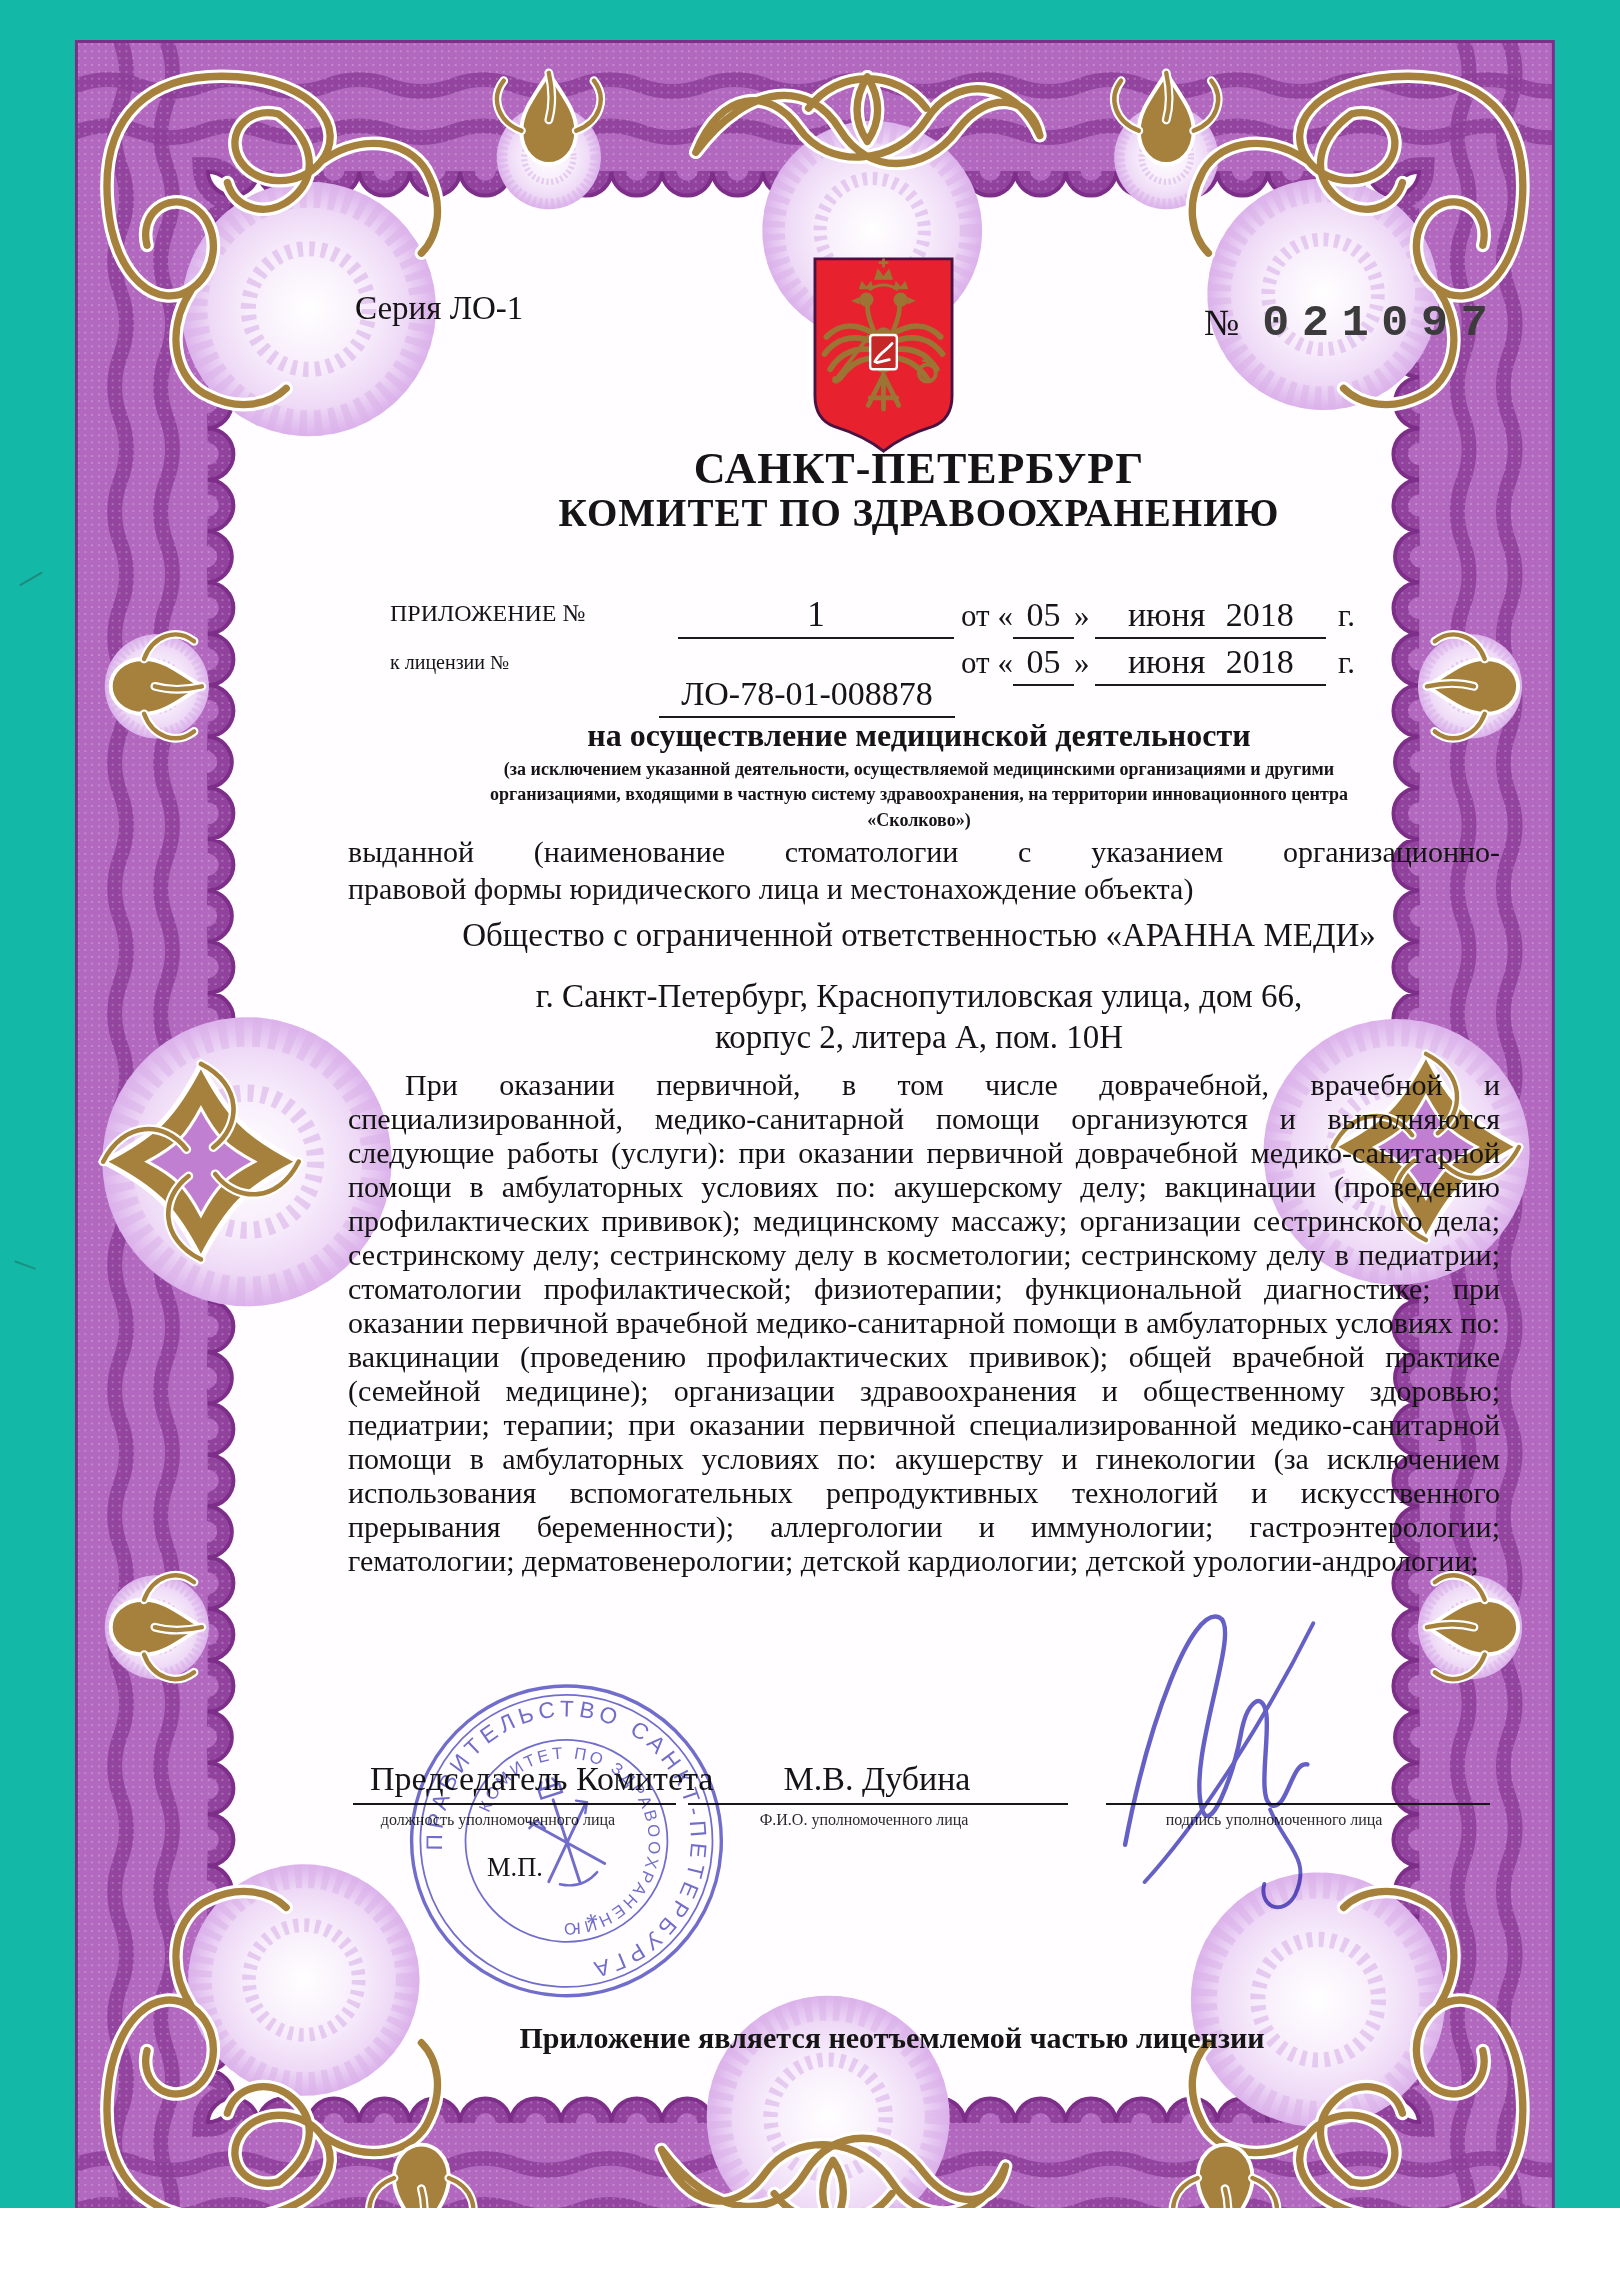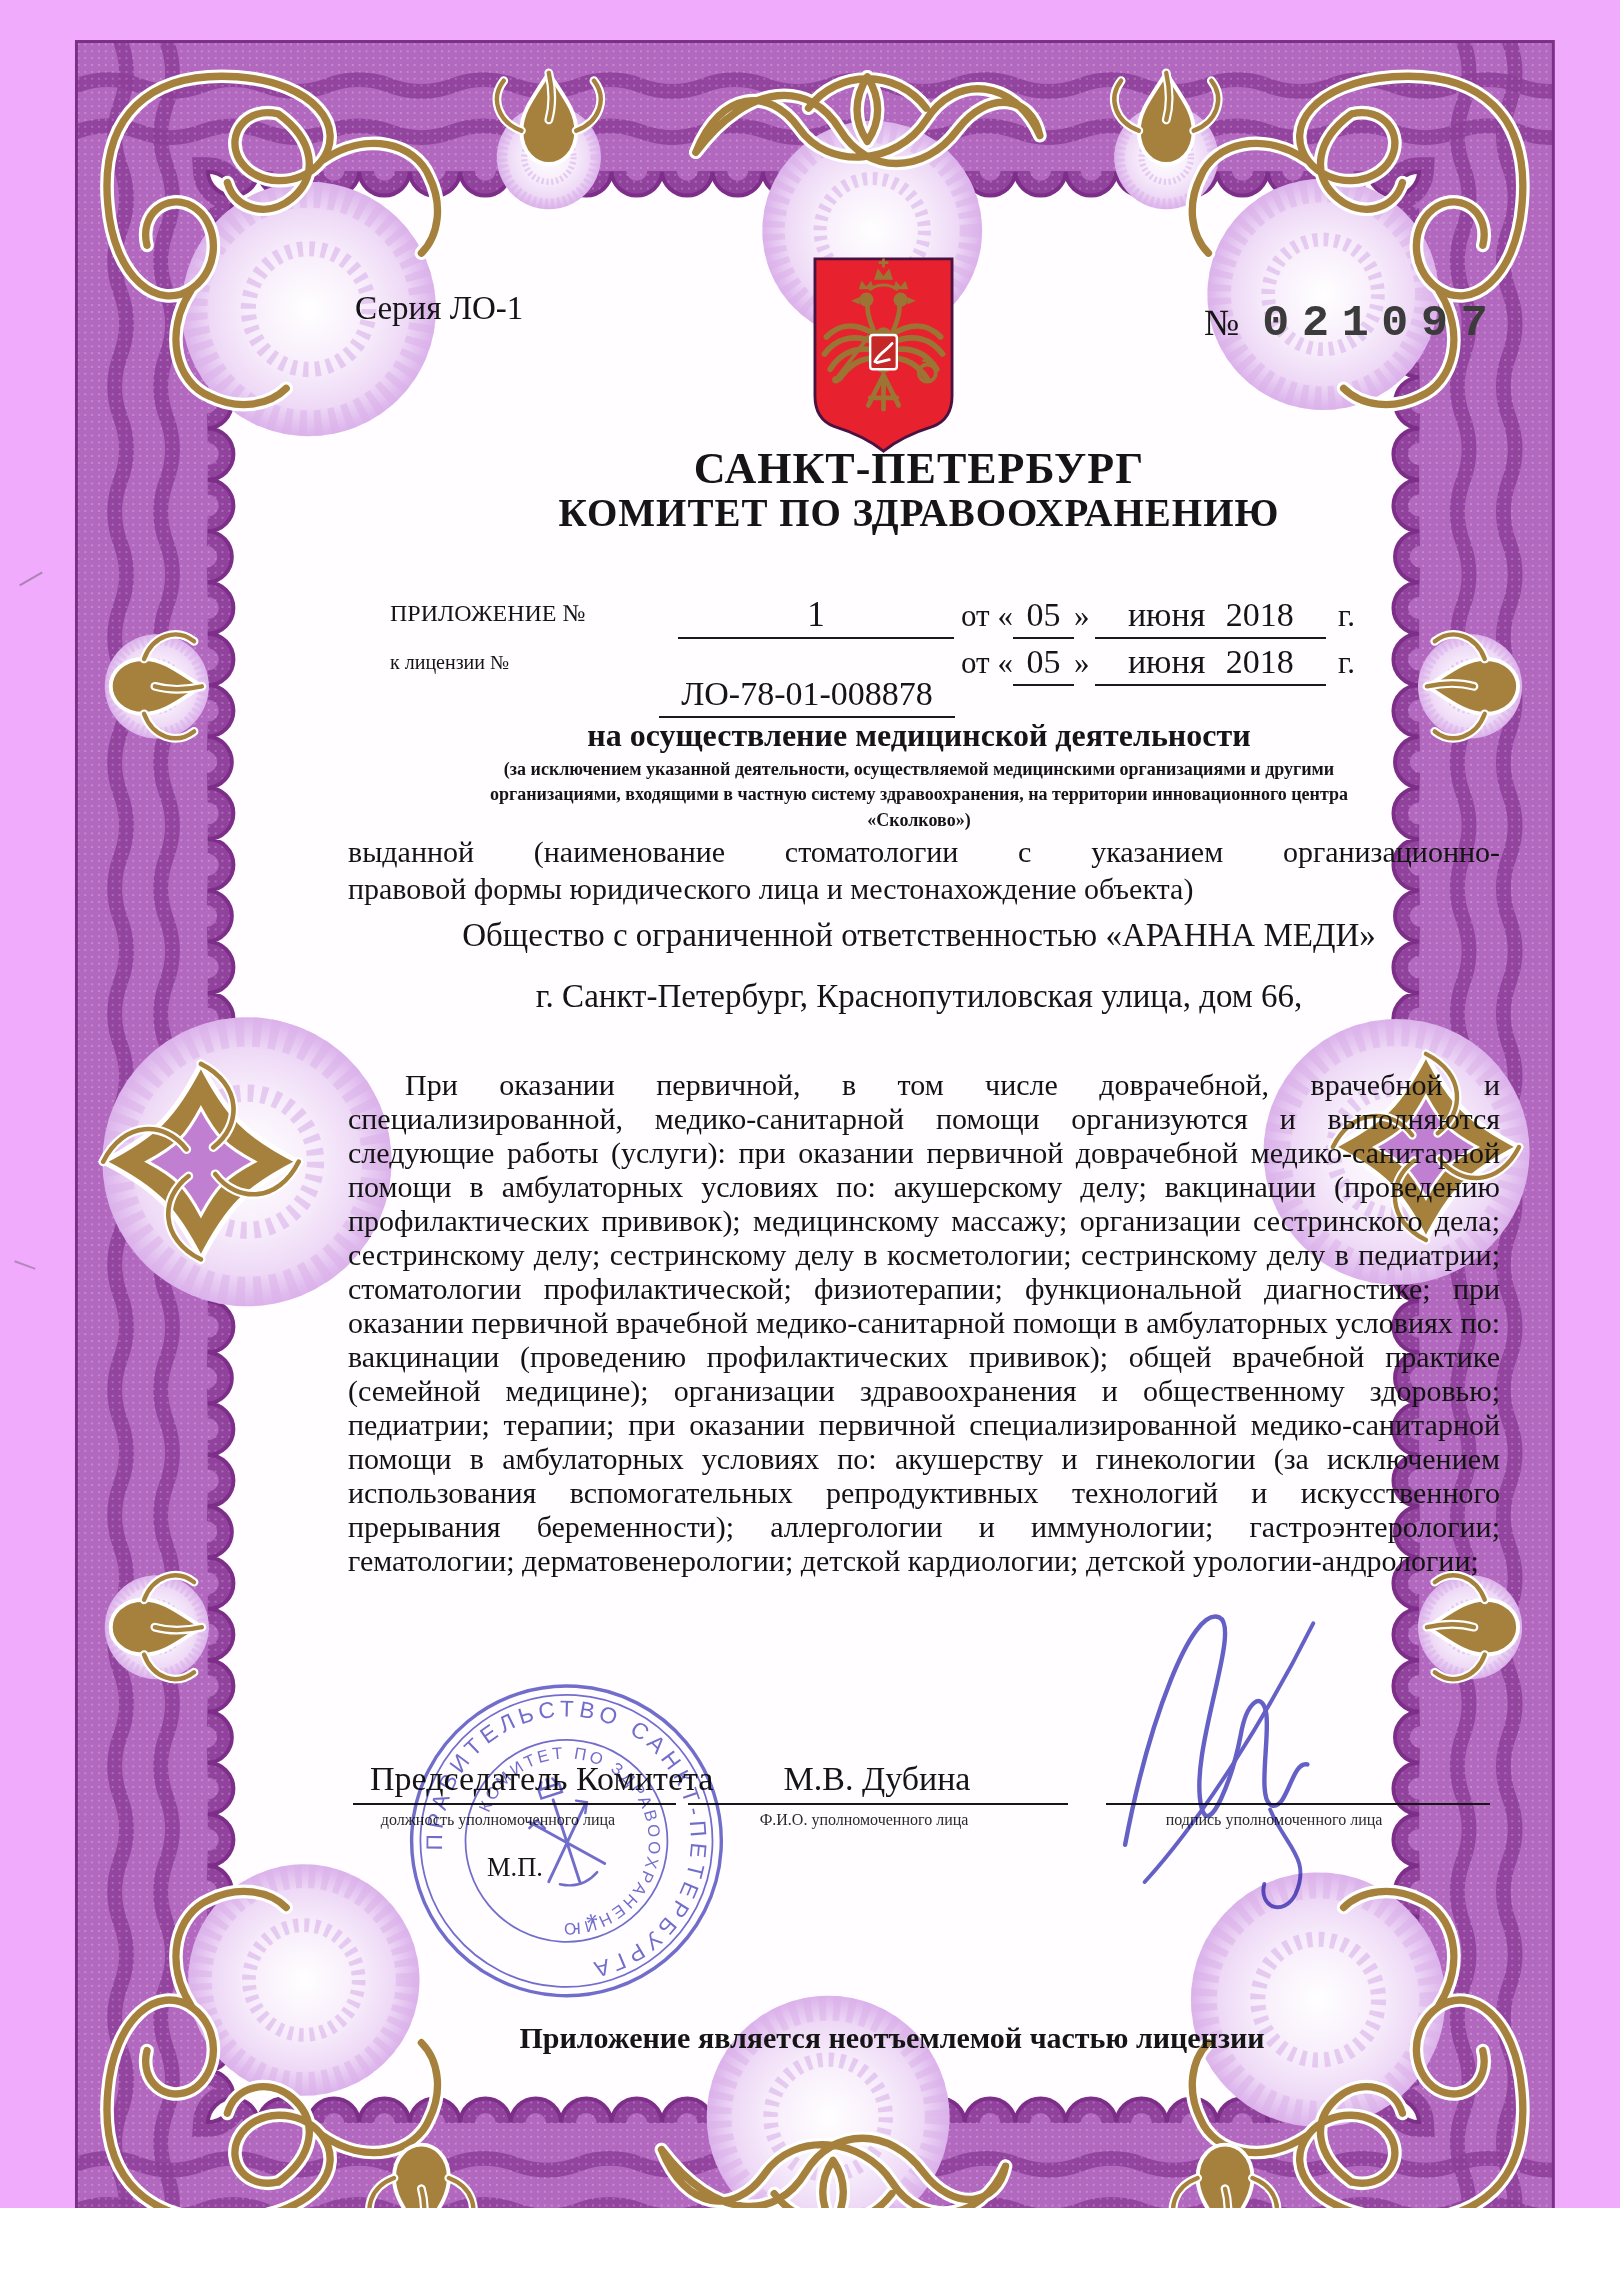"Серия ЛО-1" .page { background: #f0abfc -> #14b8a6 }
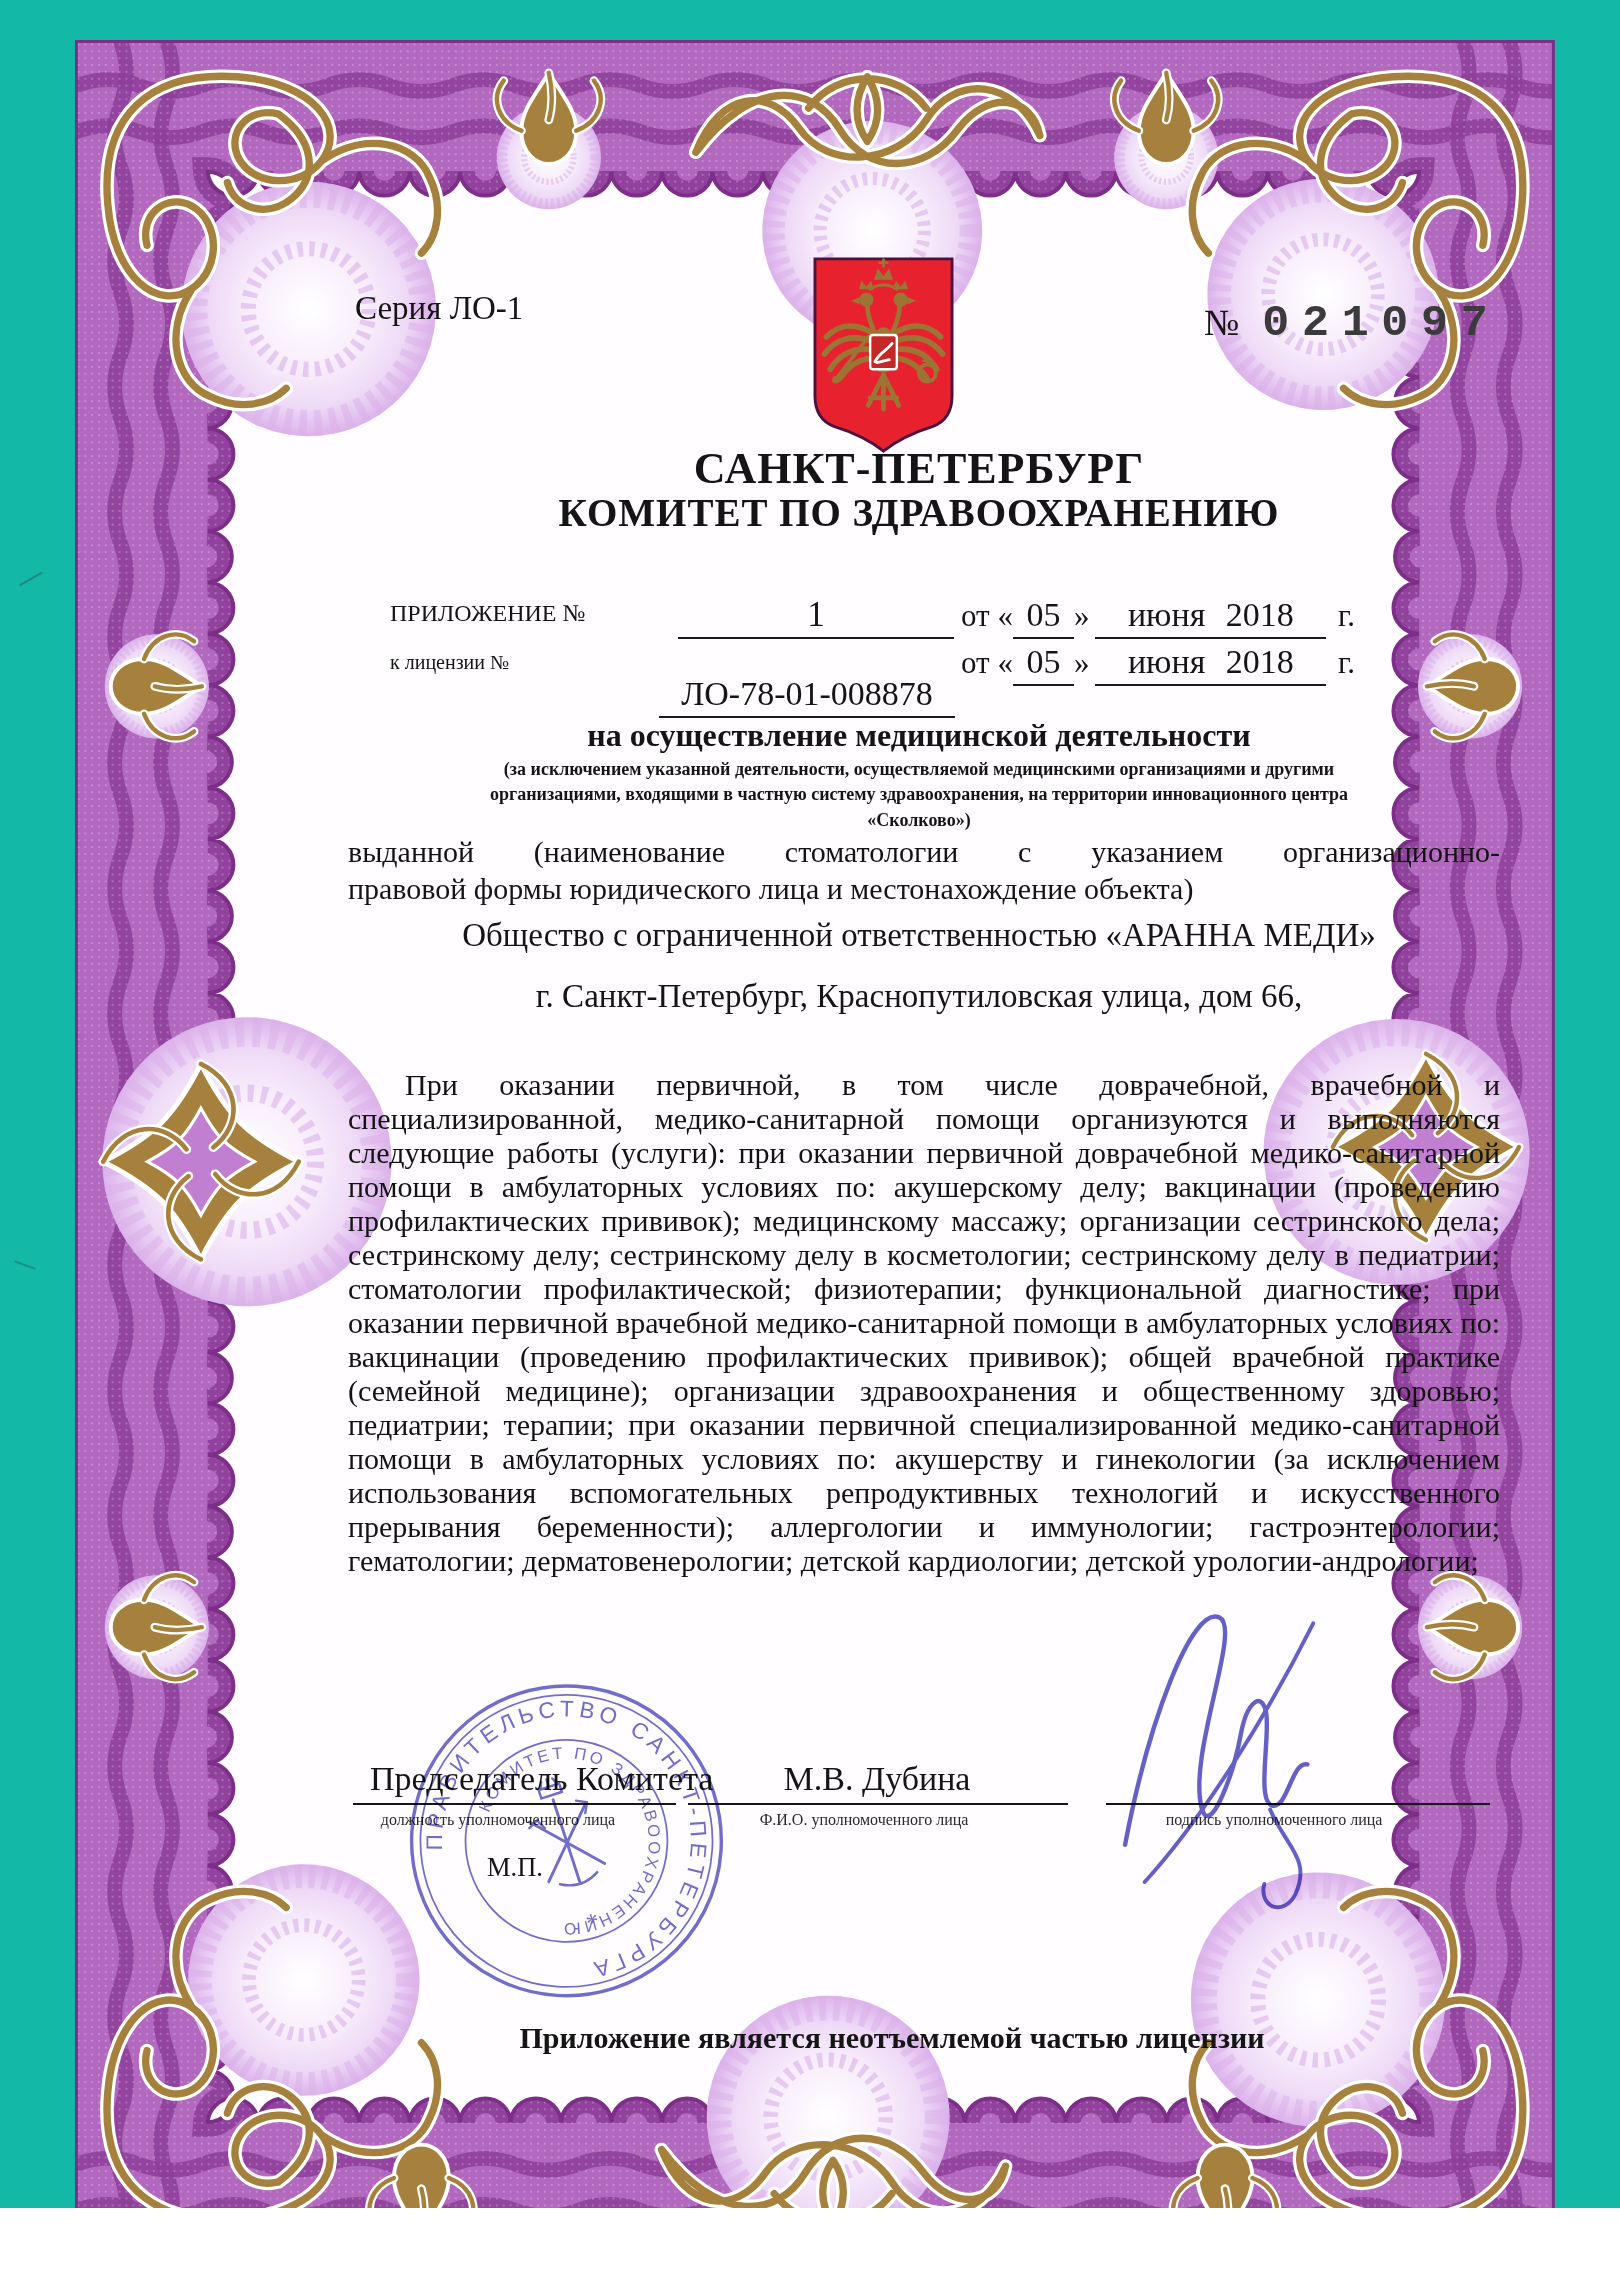"корпус 2, литера А, пом." div.t { html: none -> <div>корпус 2, литера А, пом. 10Н</div> }
